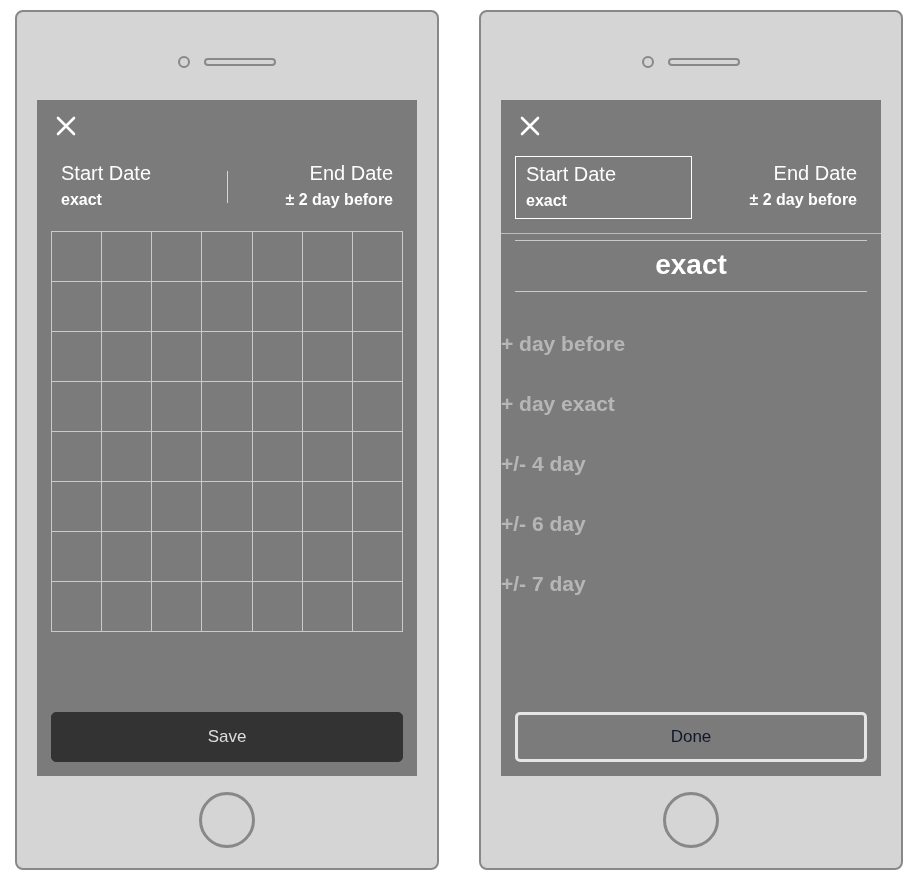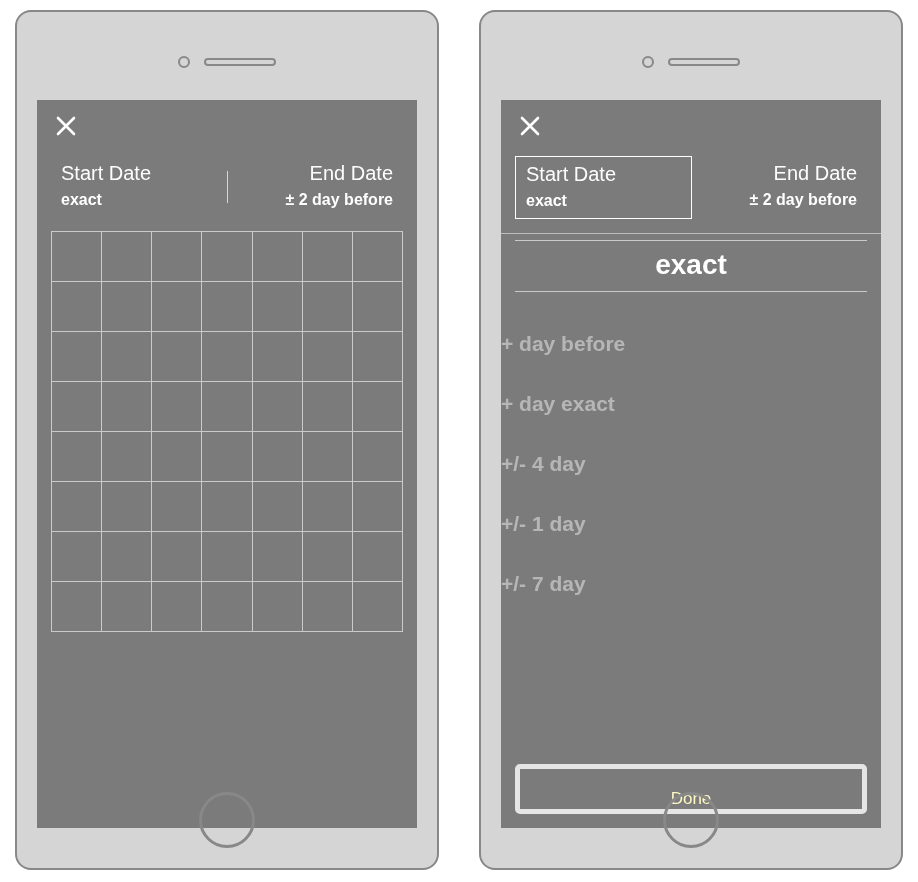"Start Date" .phone { border-radius: 16px -> 8px; padding: 88px 20px 40px 20px -> 88px 20px 92px 20px }
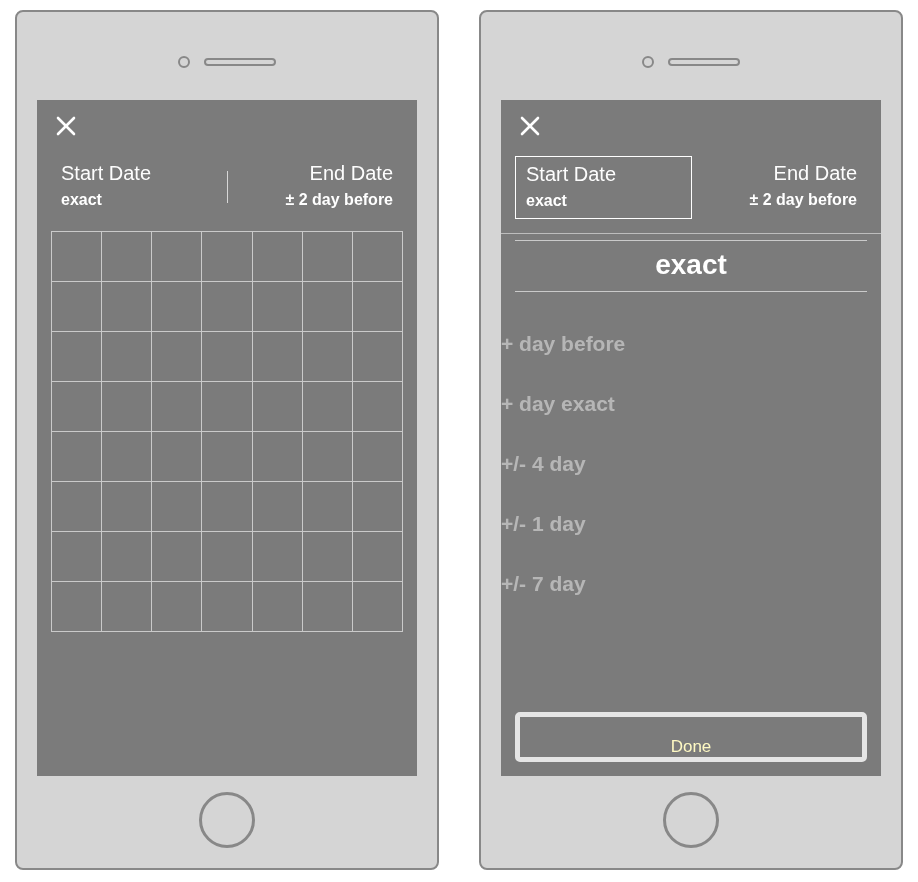"+/- 1 day" div.picker-item { text: 1 -> 6 }
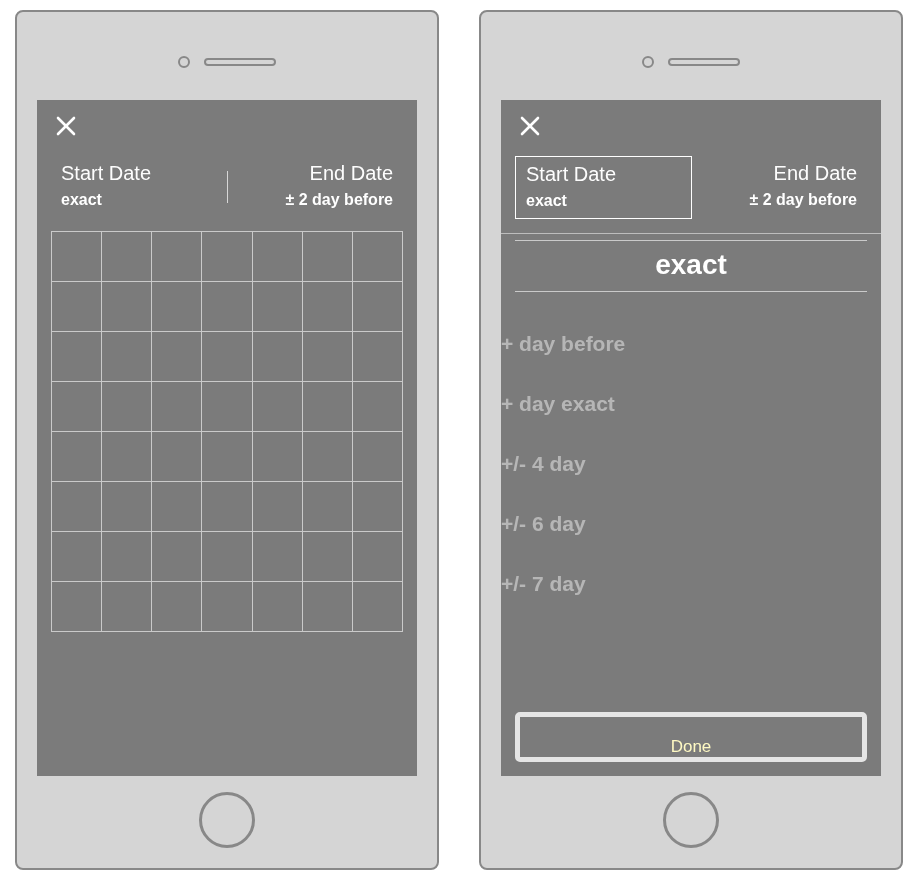"Save" div.footer { html: none -> <div> <div> <span>Save</span> </div> </div> }
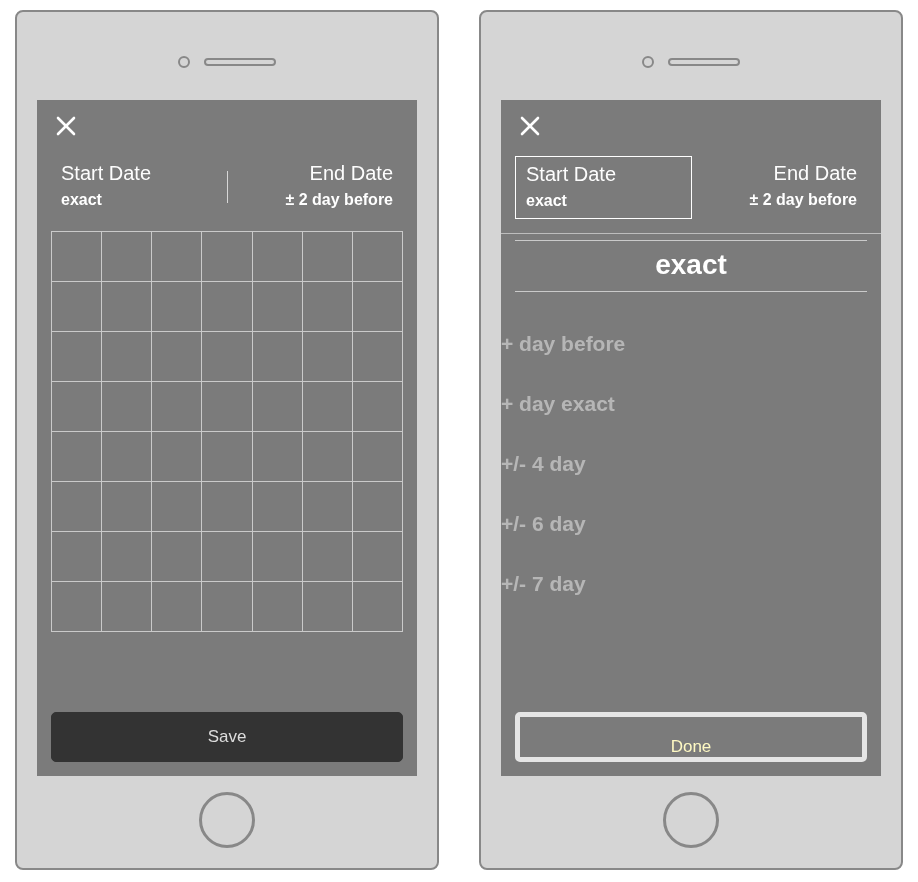"Done" .btn-outline { align-items: flex-end -> none; border: 5px solid #e5e5e5 -> 3px solid #e5e5e5; color: #fef9c3 -> #0f172a }
